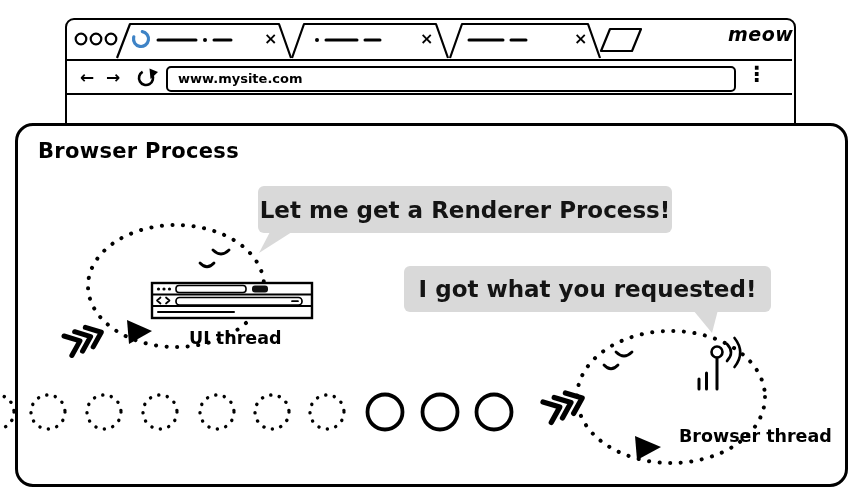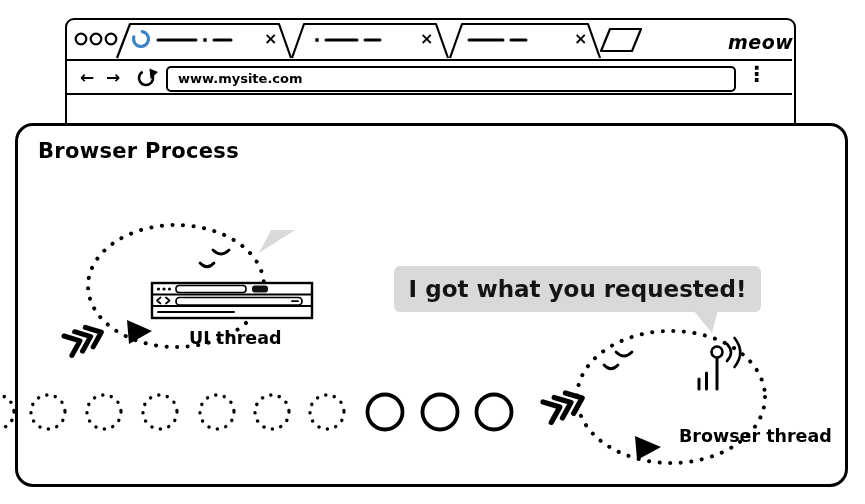"meow" .brand { margin-top: 8px -> none }
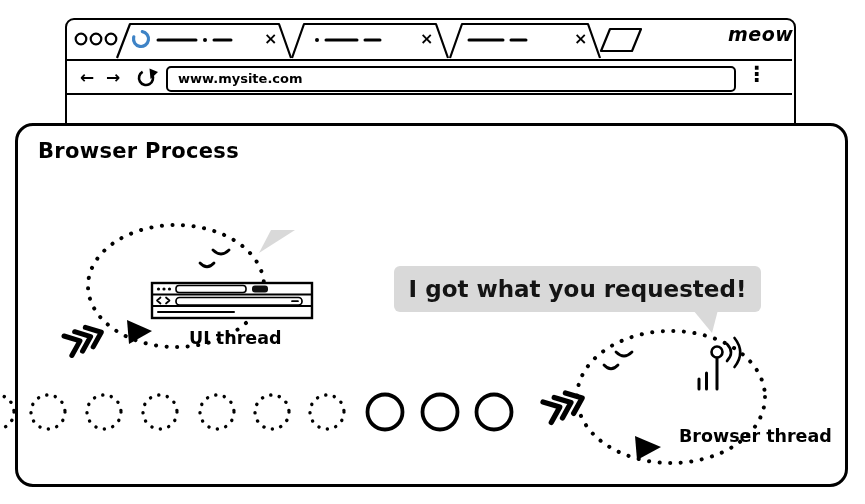"Let me get a Renderer" div.abs { html: none -> <div> <span>Let me get a Renderer Process!</span> </div> }
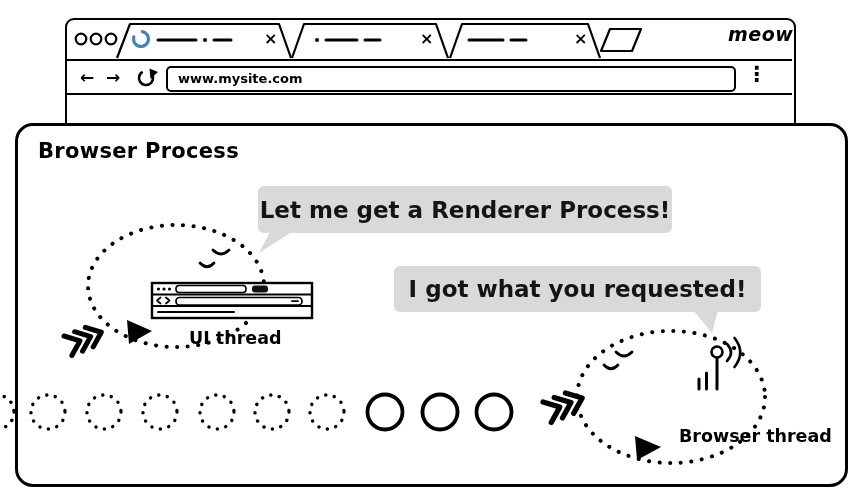"I got what you requested!" .bubble2 { left: 394px -> 404px }
